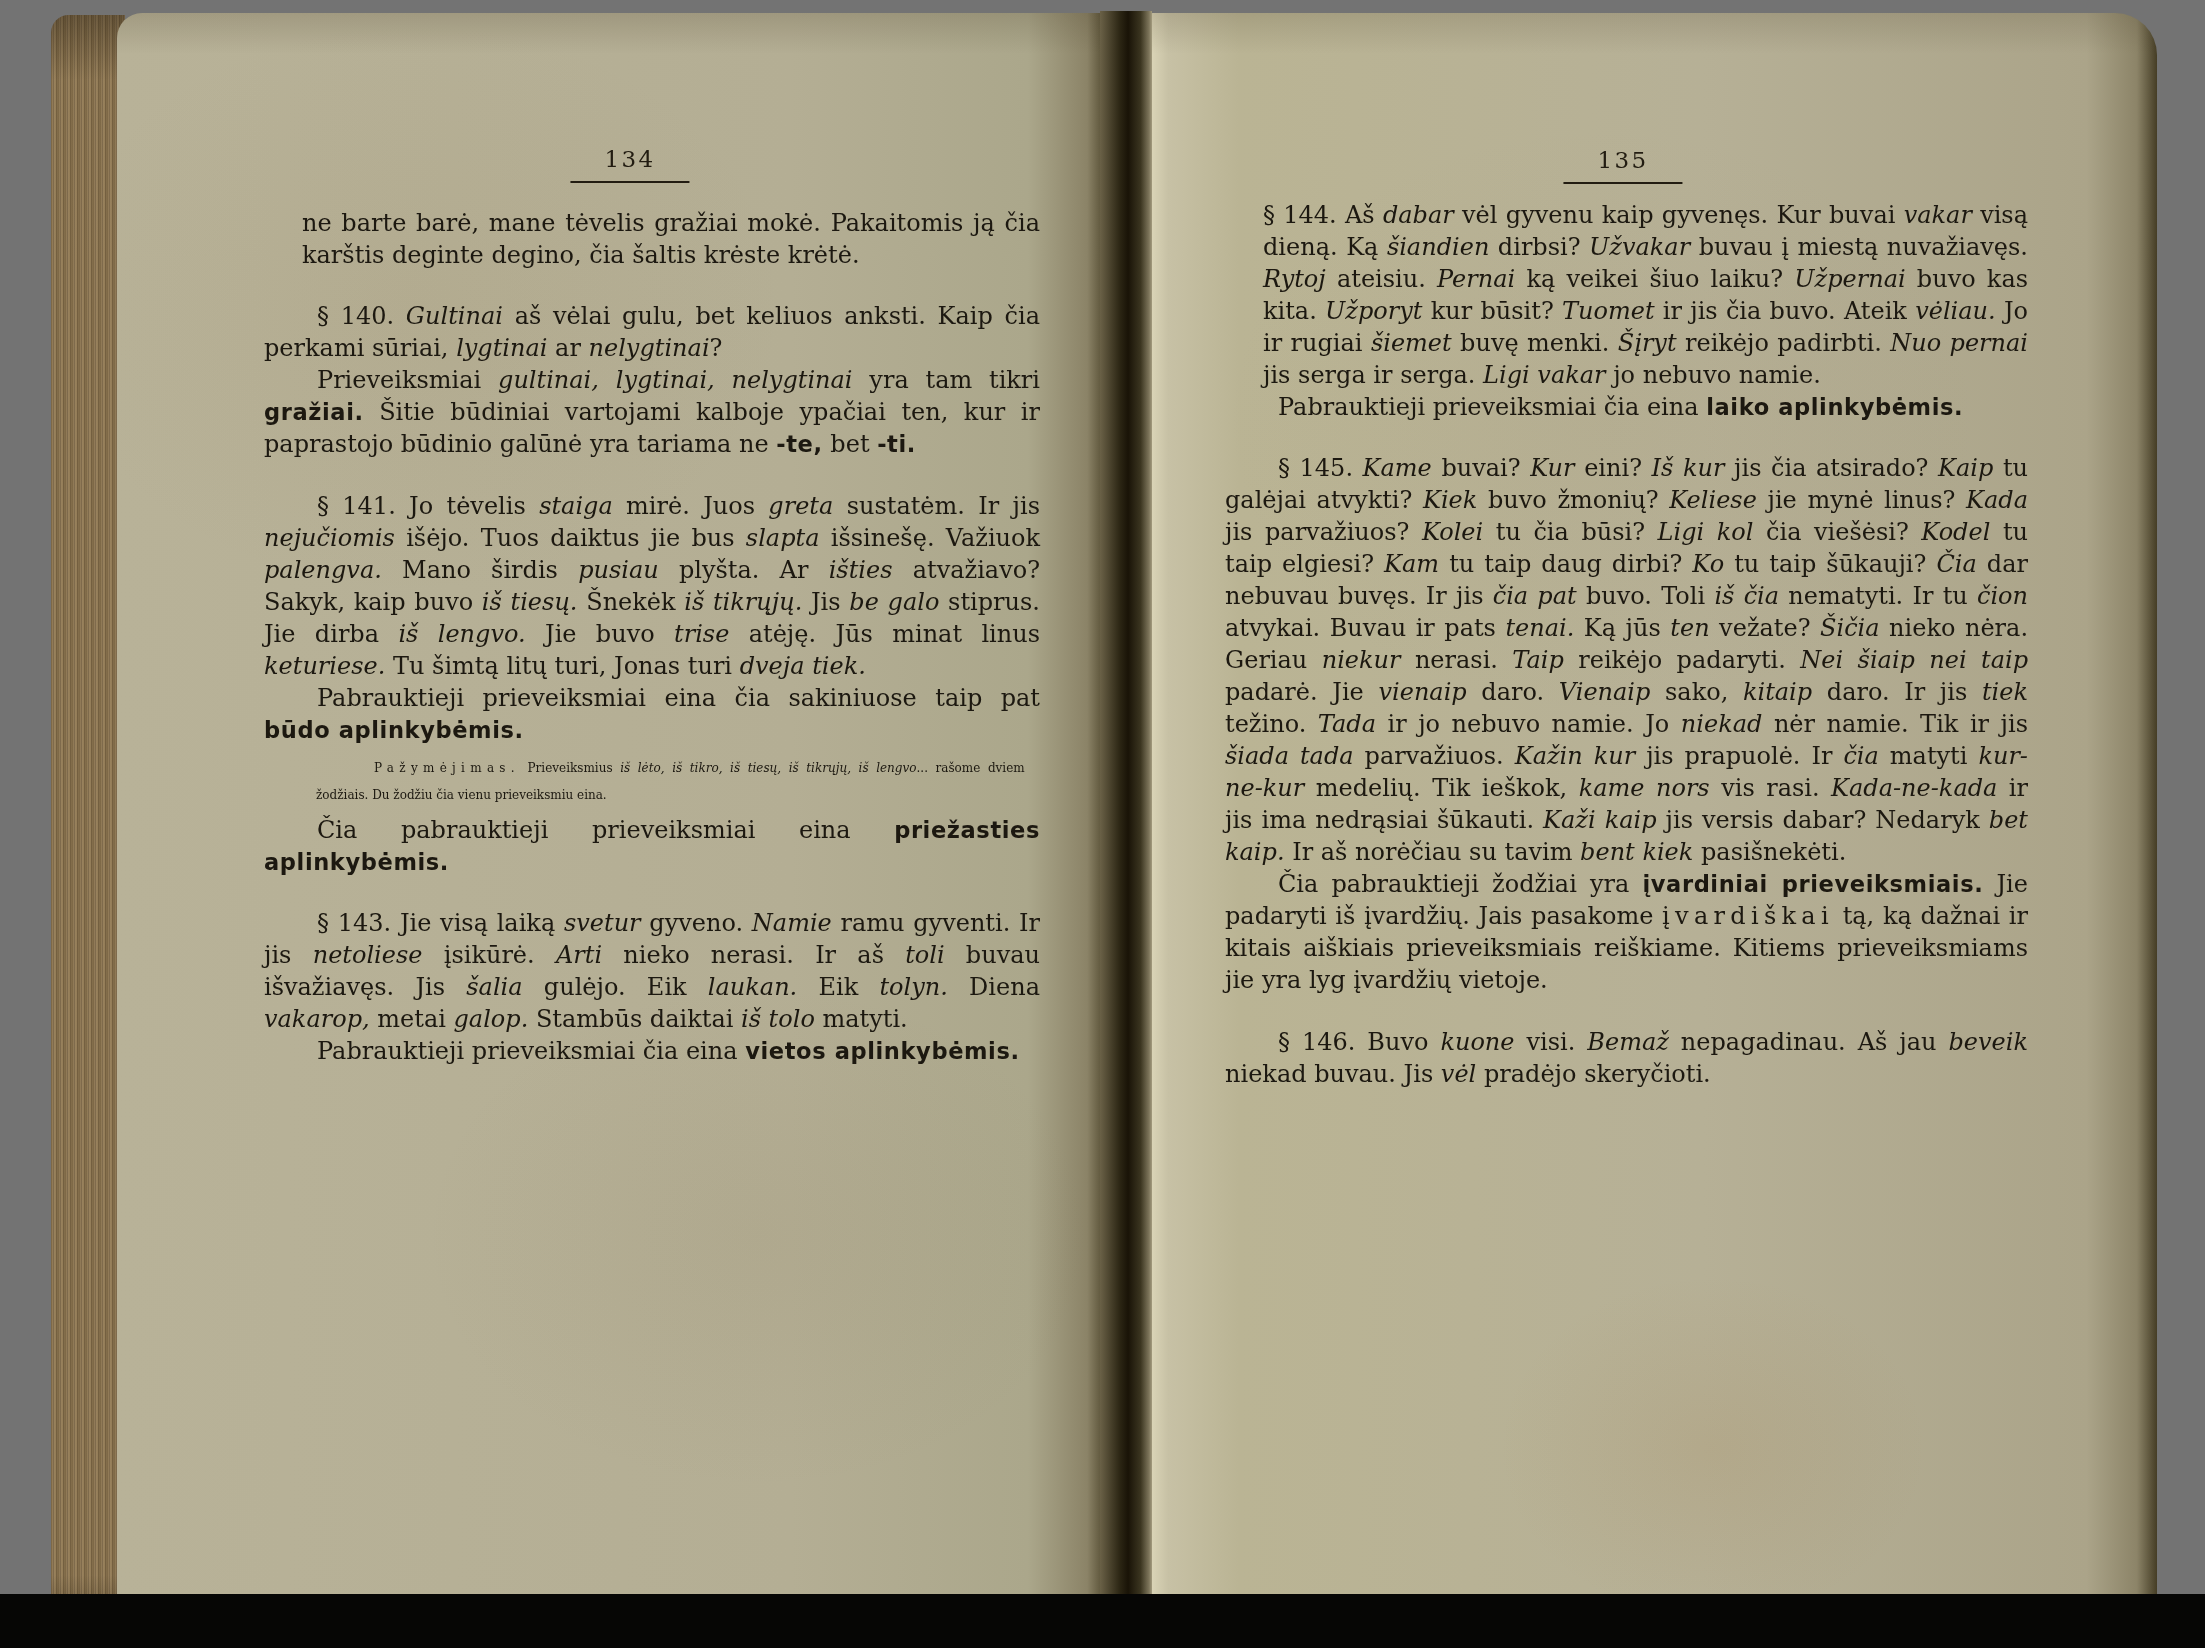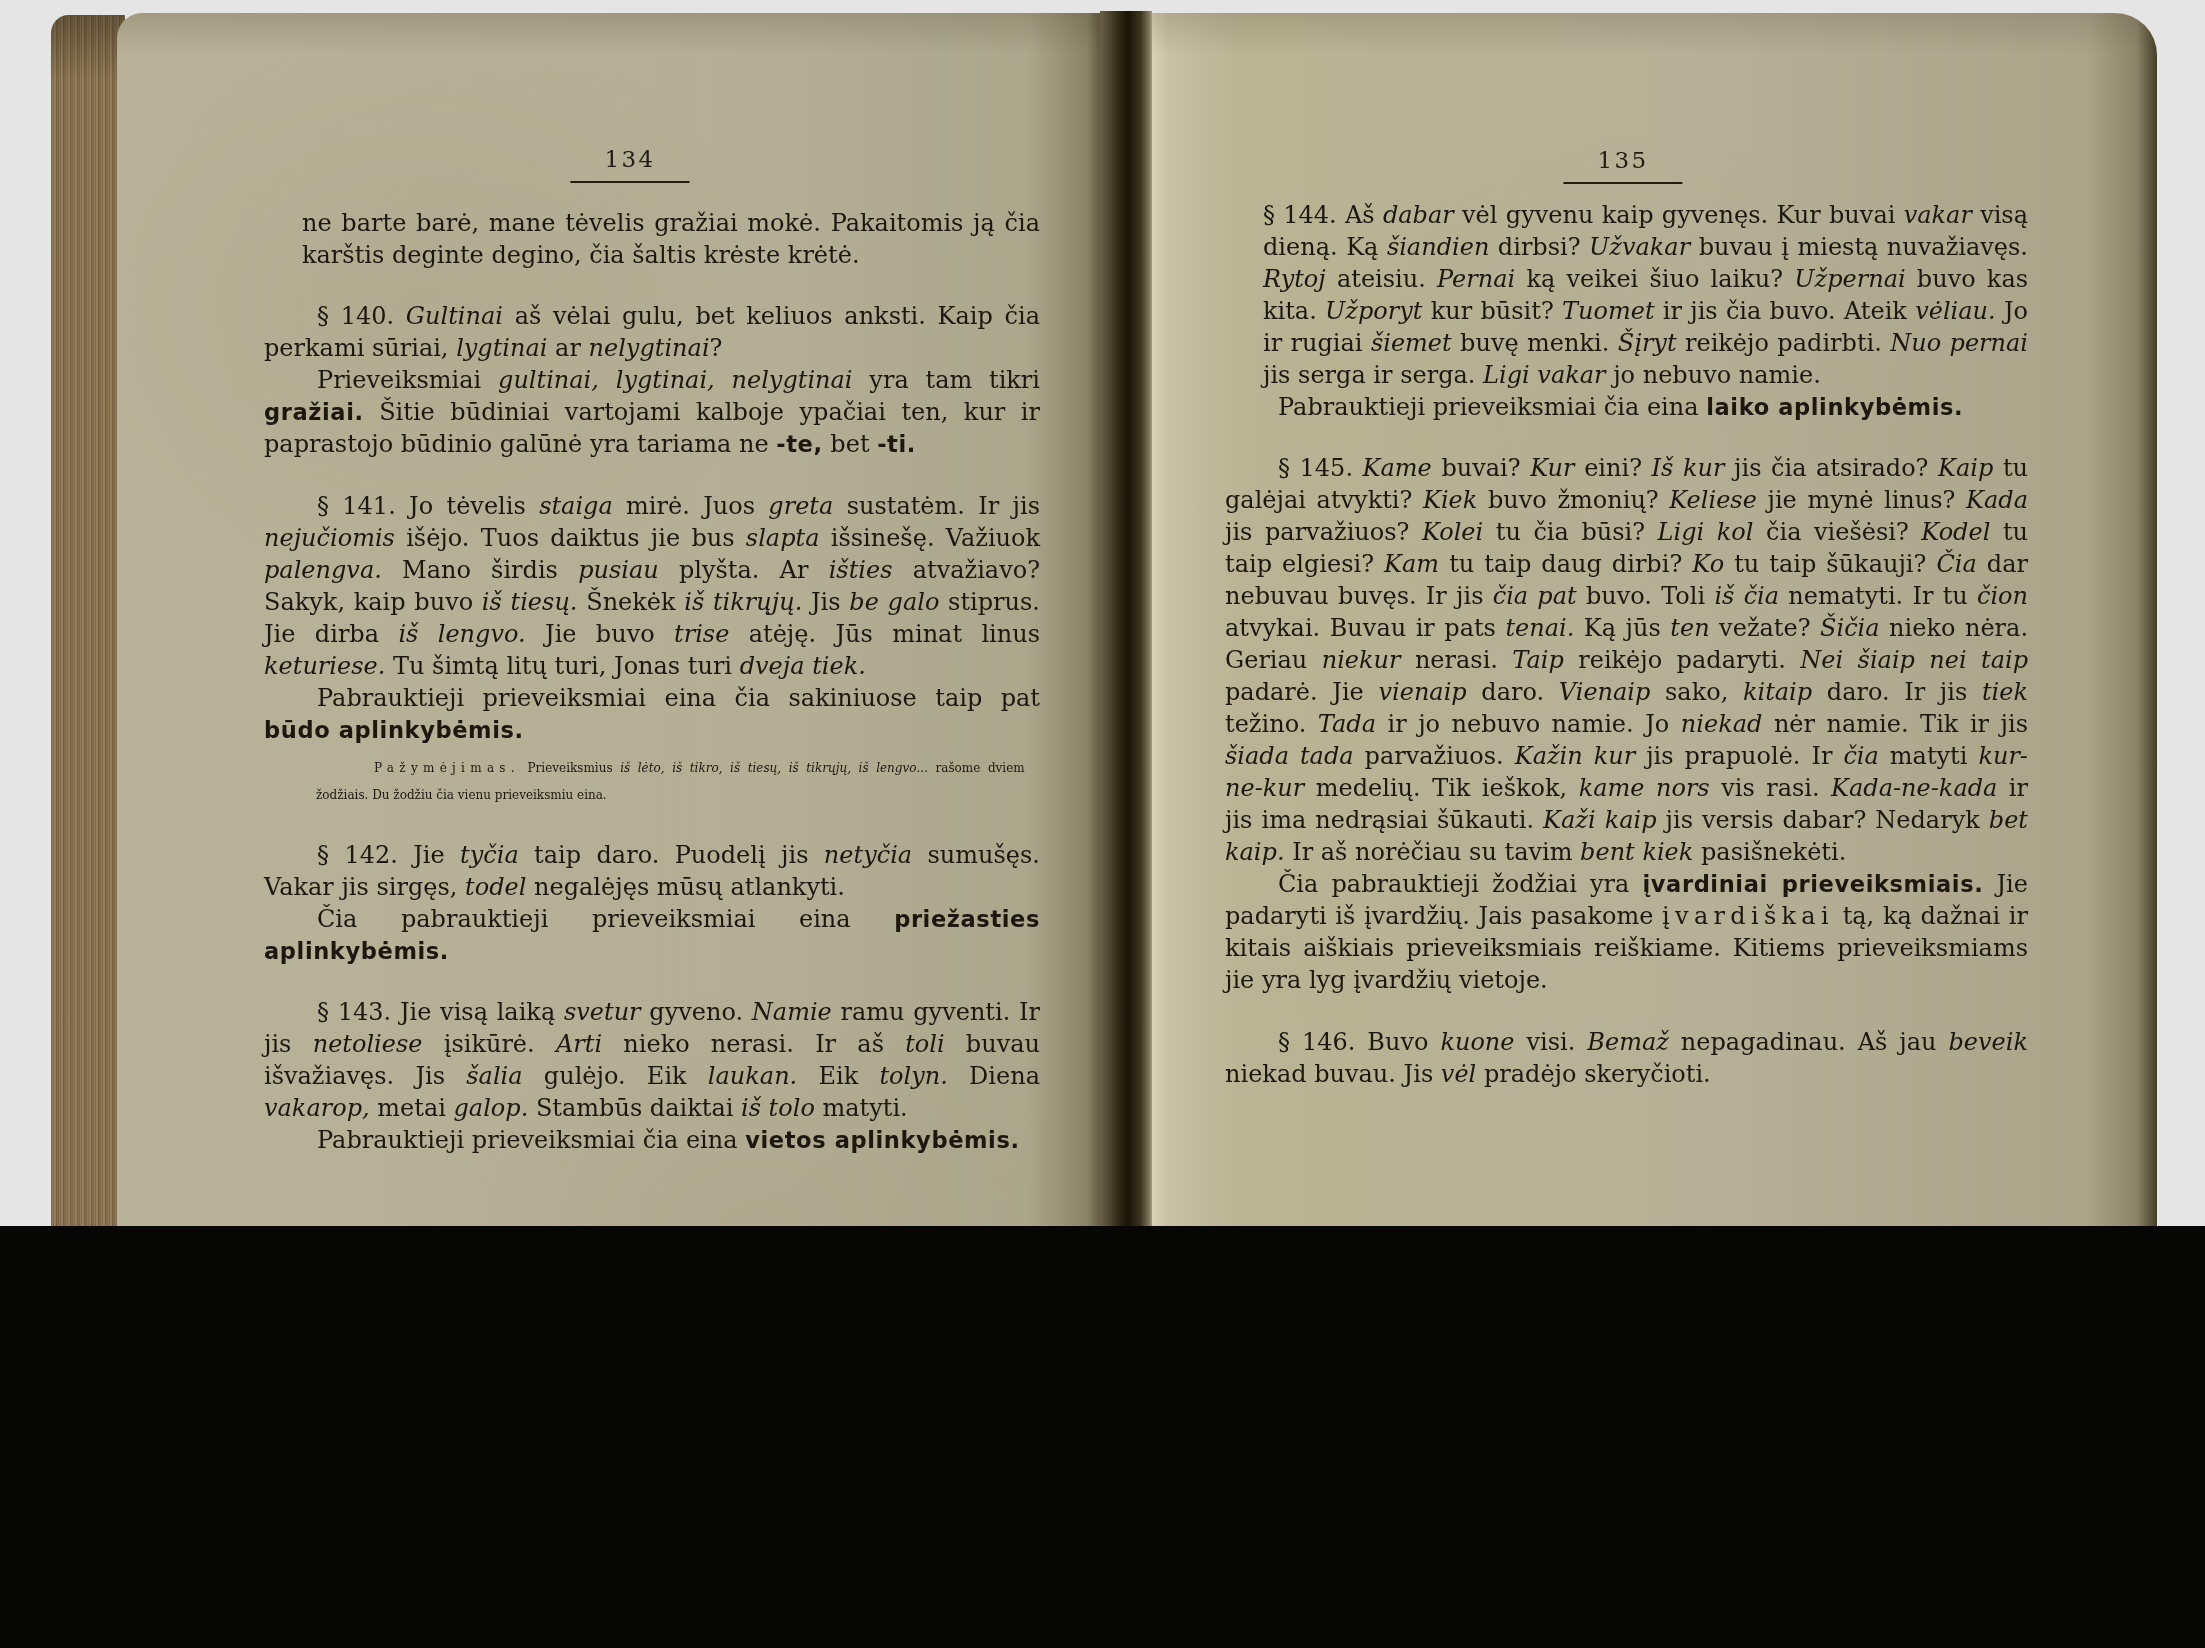"134" .scene { background: #e5e5e5 -> #737373; height: 1226px -> 1594px }
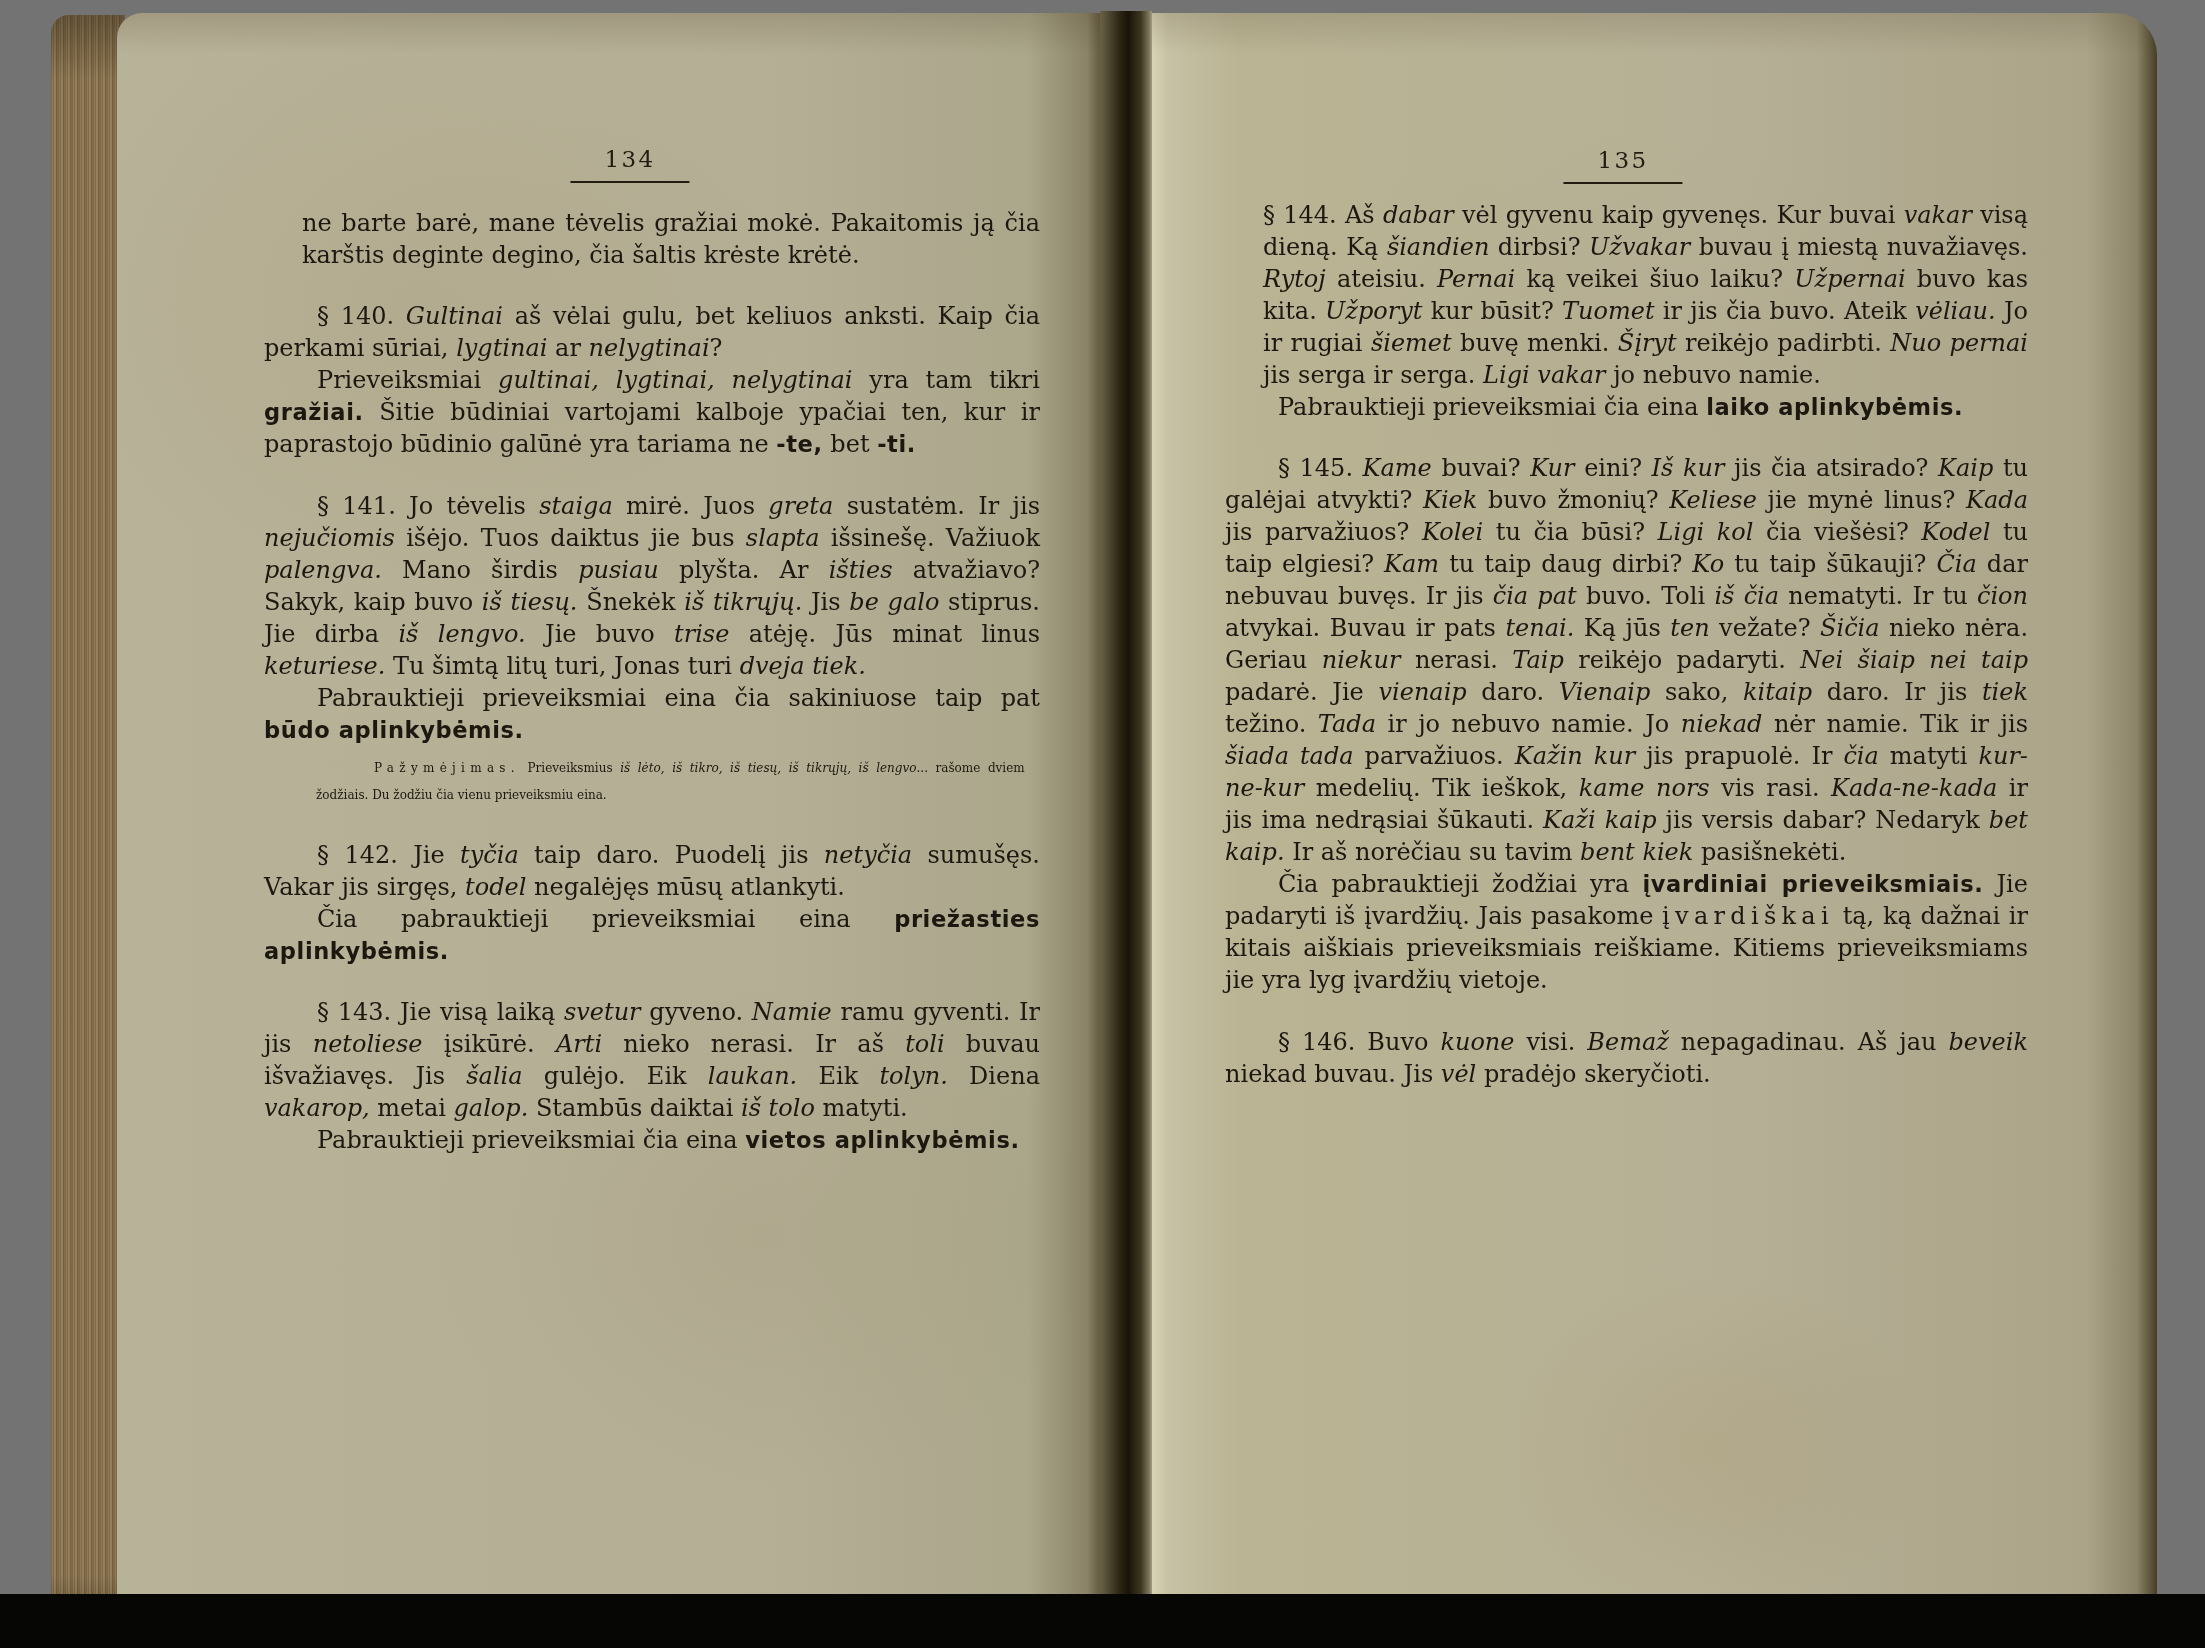"§ 142. Jie tyčia taip" p.blk { html: <p><span>§ 142. Jie </span><span>tyčia</span><span> taip daro. Puodelį jis </span><span>netyčia</span><span> sumušęs. Vakar jis sirgęs, </span><span>todel</span><span> negalėjęs mūsų atlankyti.</span></p> -> none }
